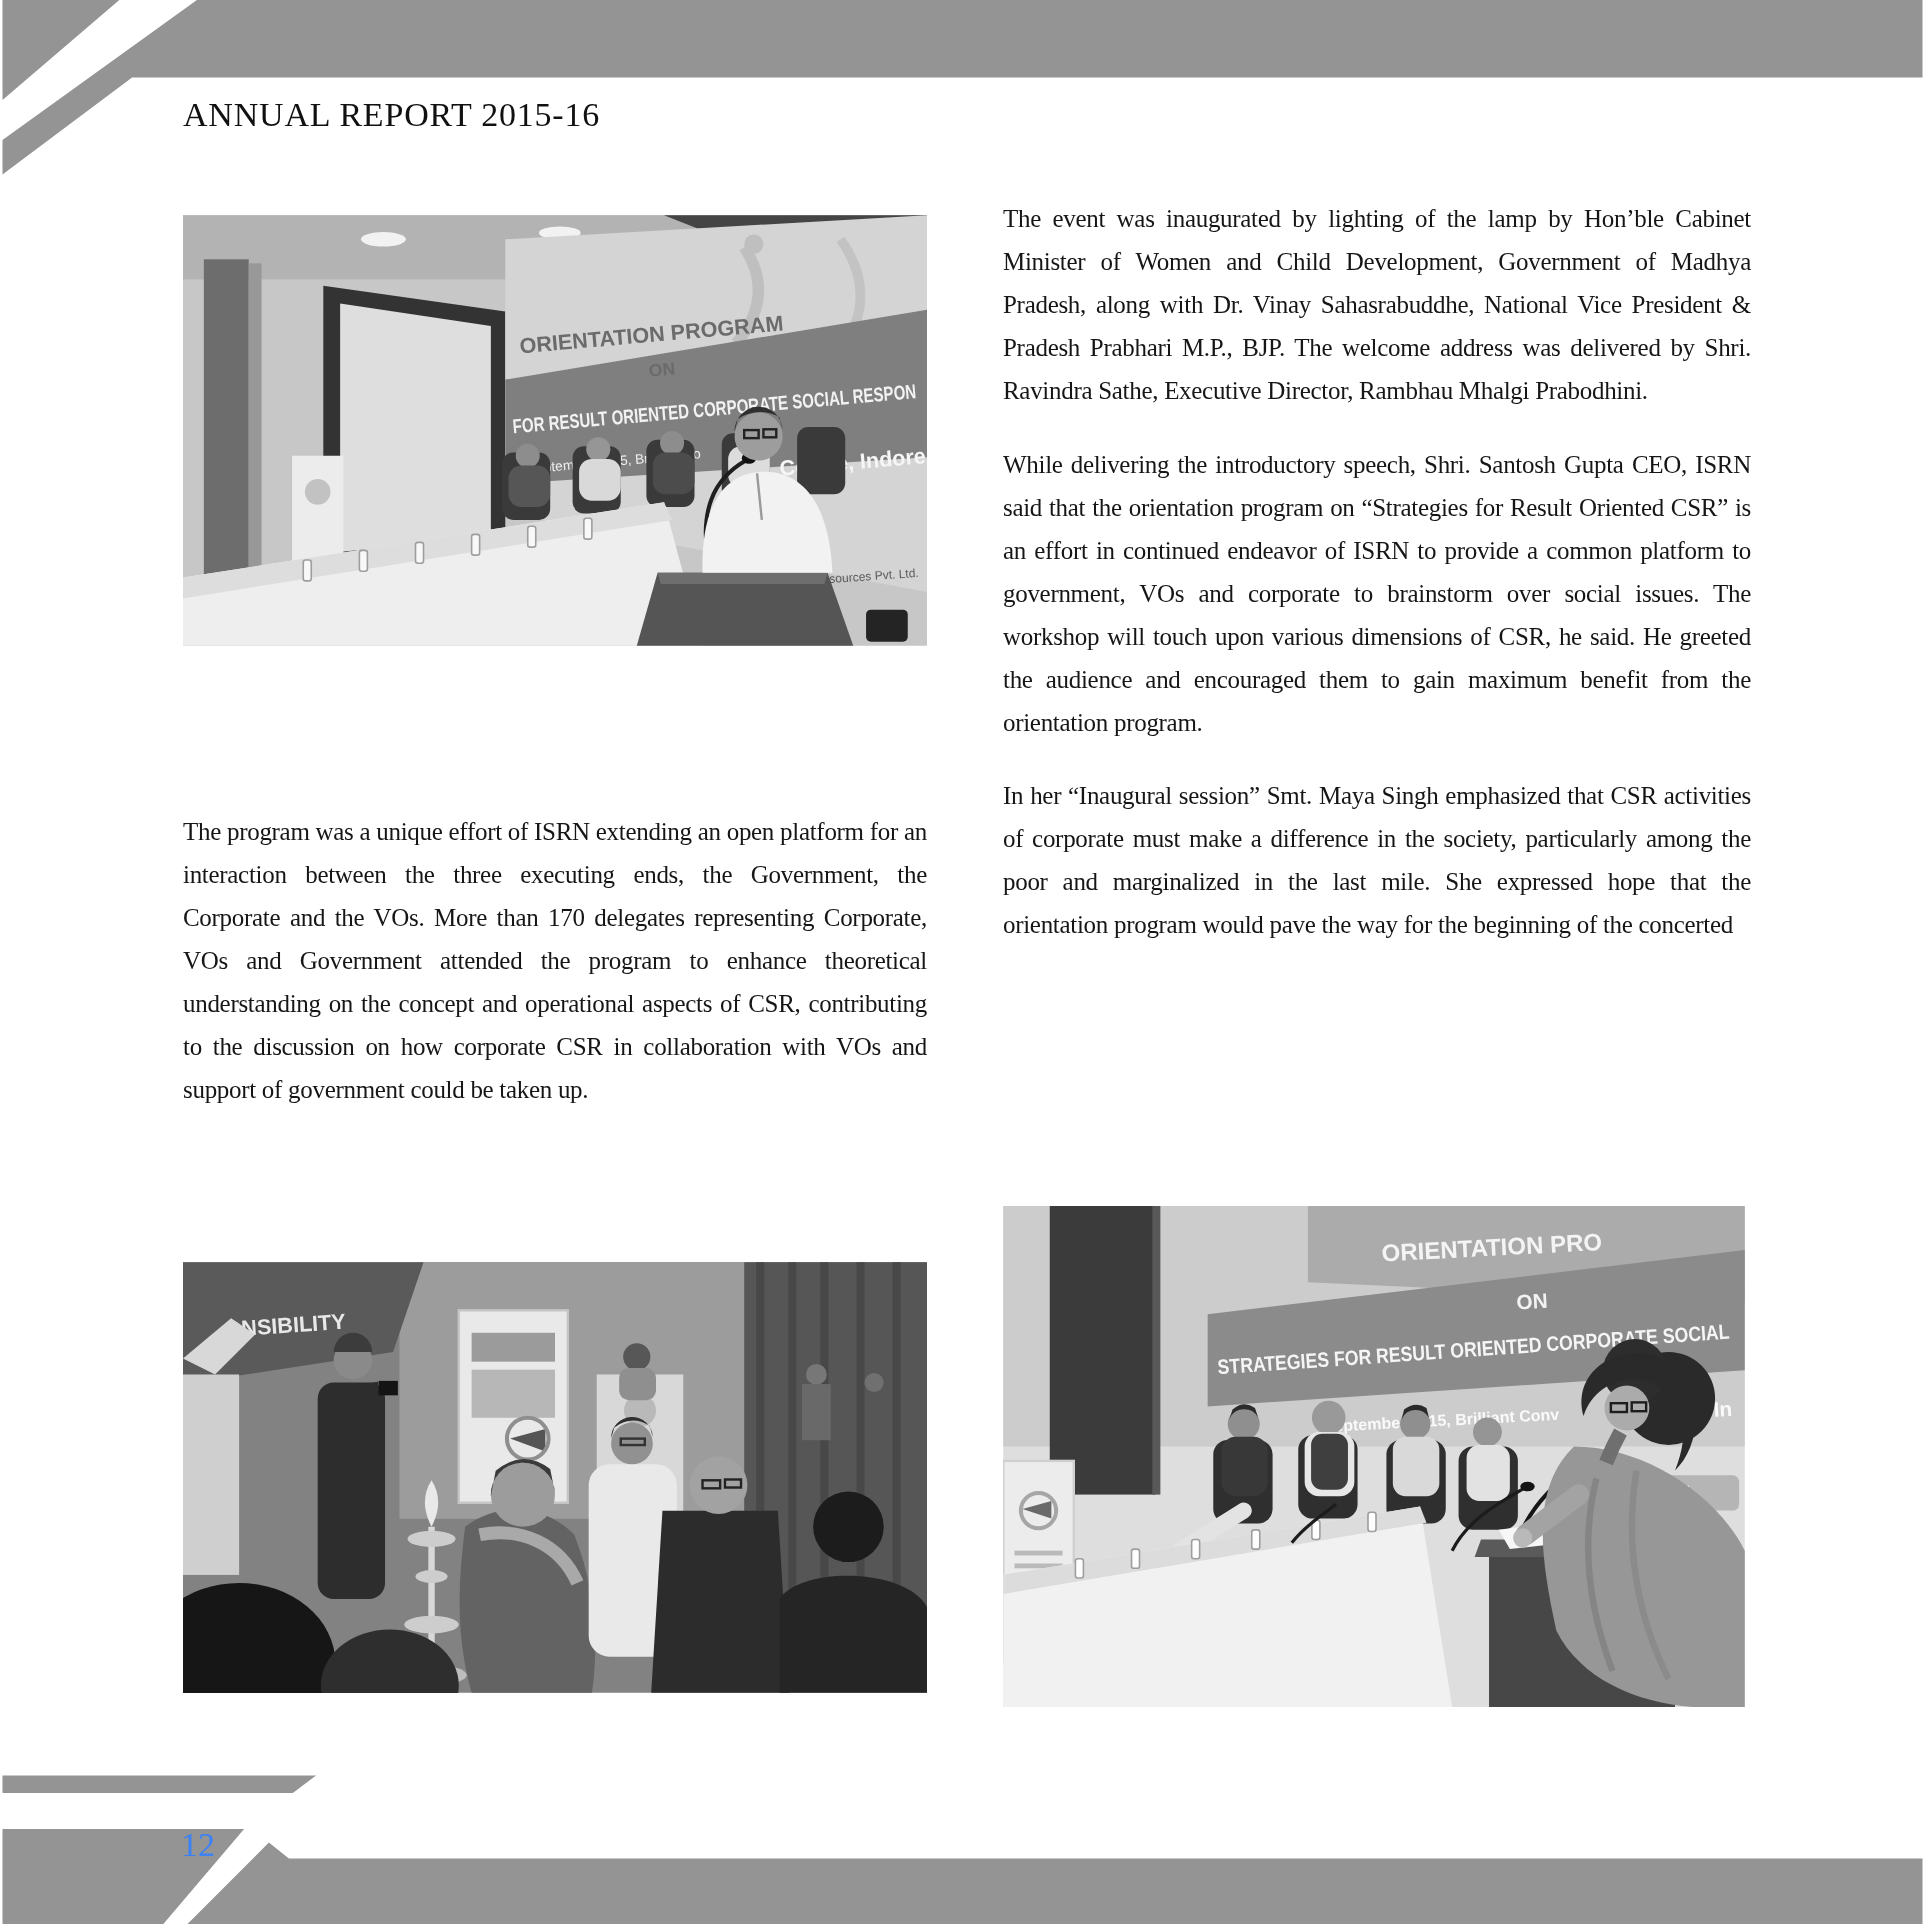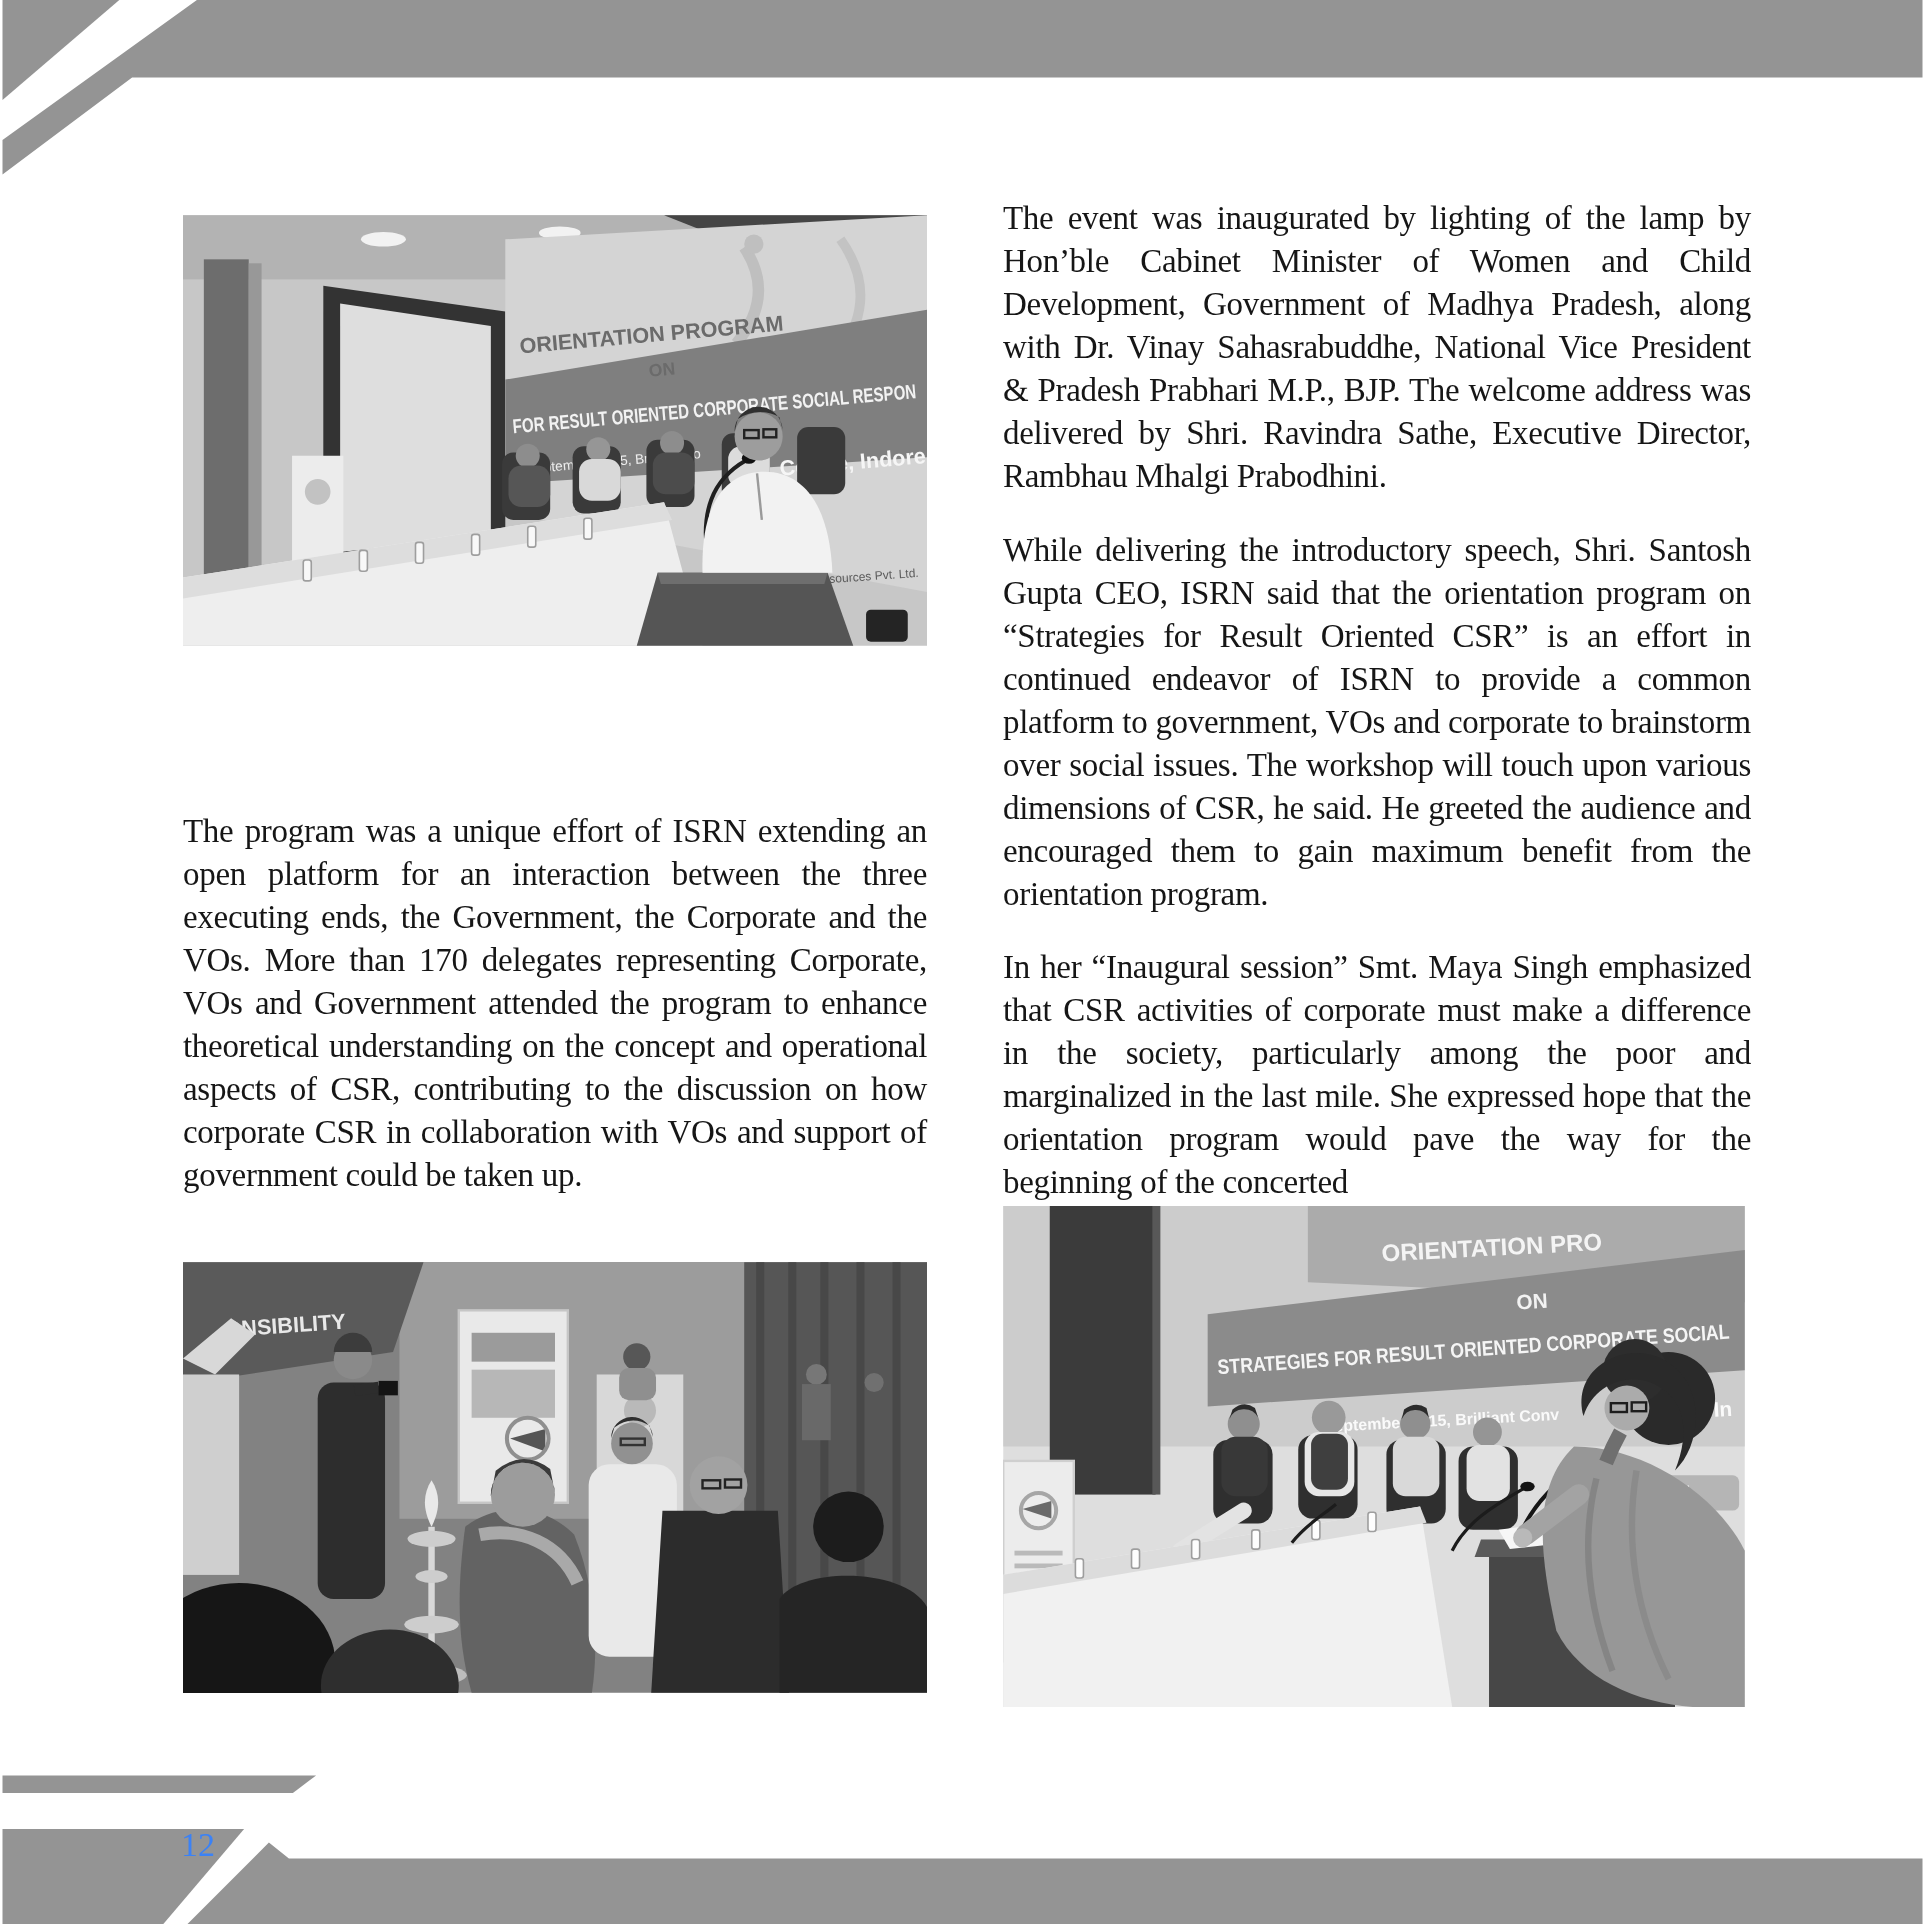"ANNUAL REPORT 2015-16" div.page-title { html: none -> <div>ANNUAL REPORT 2015-16</div> }
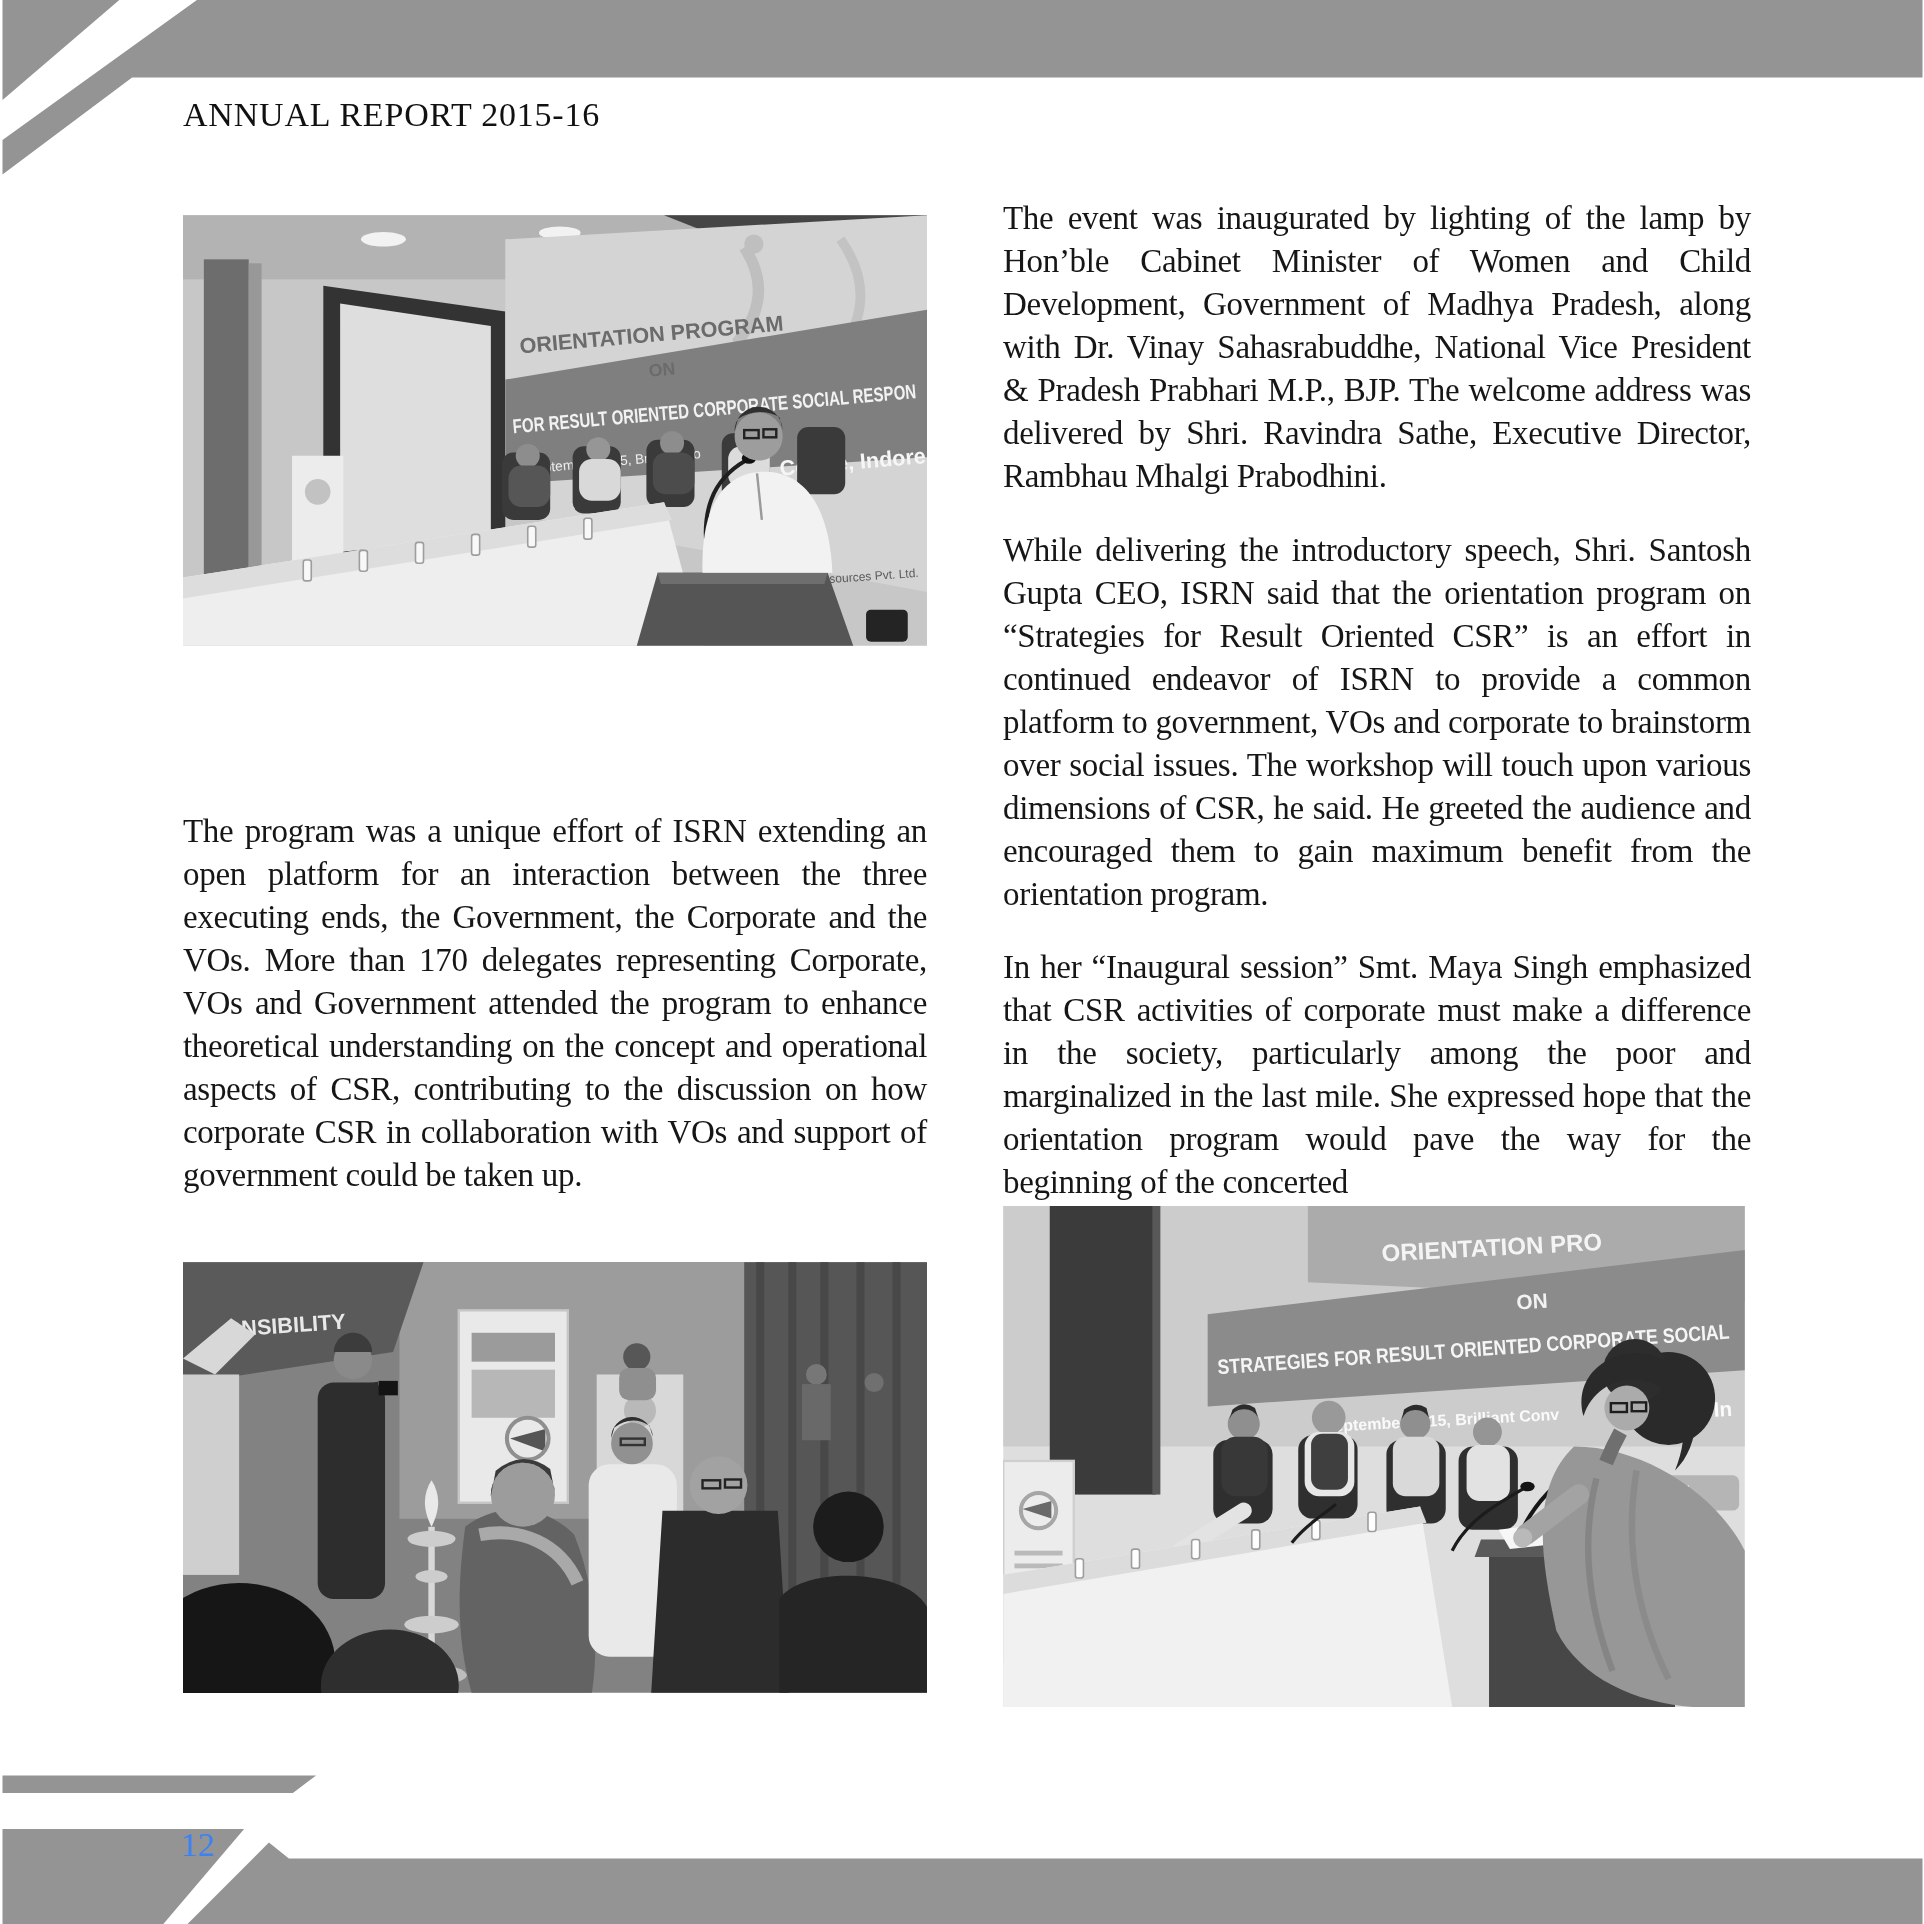"The event was inaugurated by" .bodytext { font-size: 33px -> 25px }
